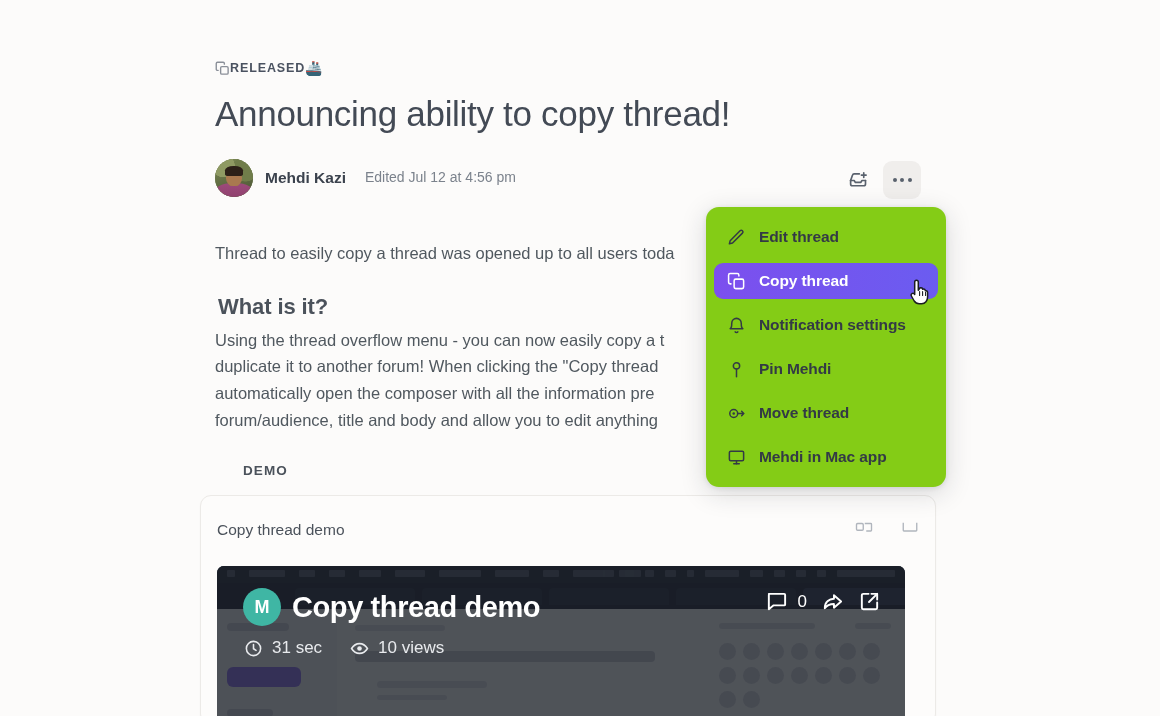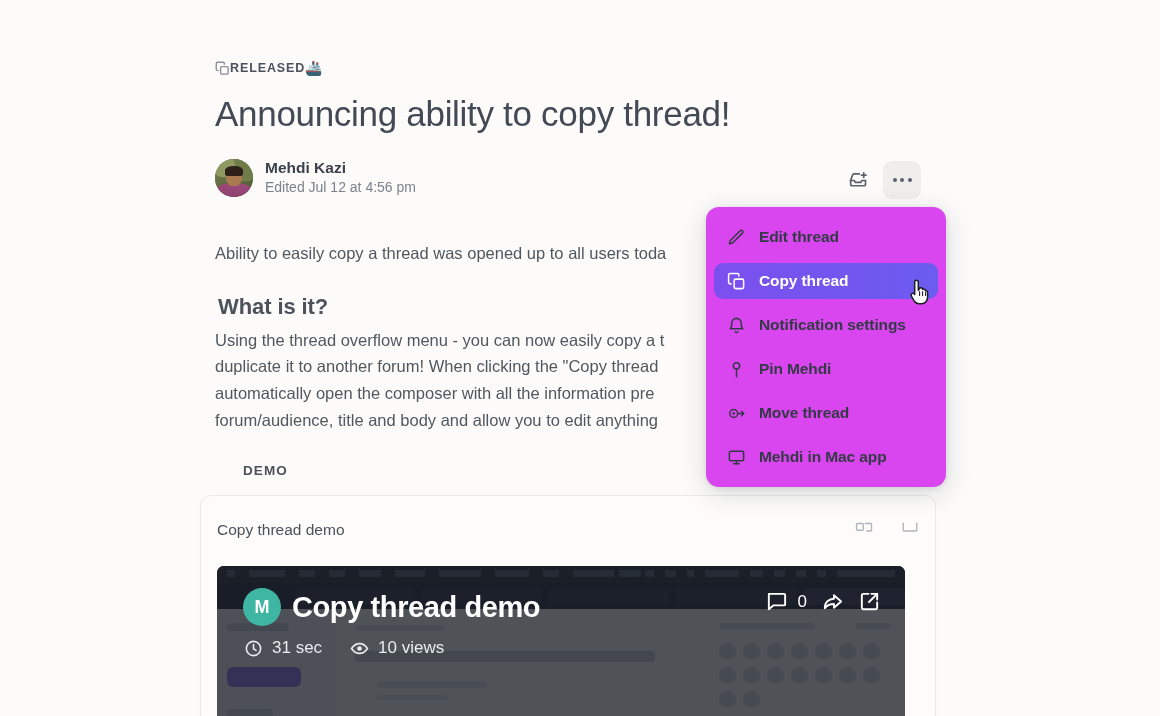"Mehdi Kazi" .author-meta { flex-direction: column -> row; gap: 1px -> 19px }
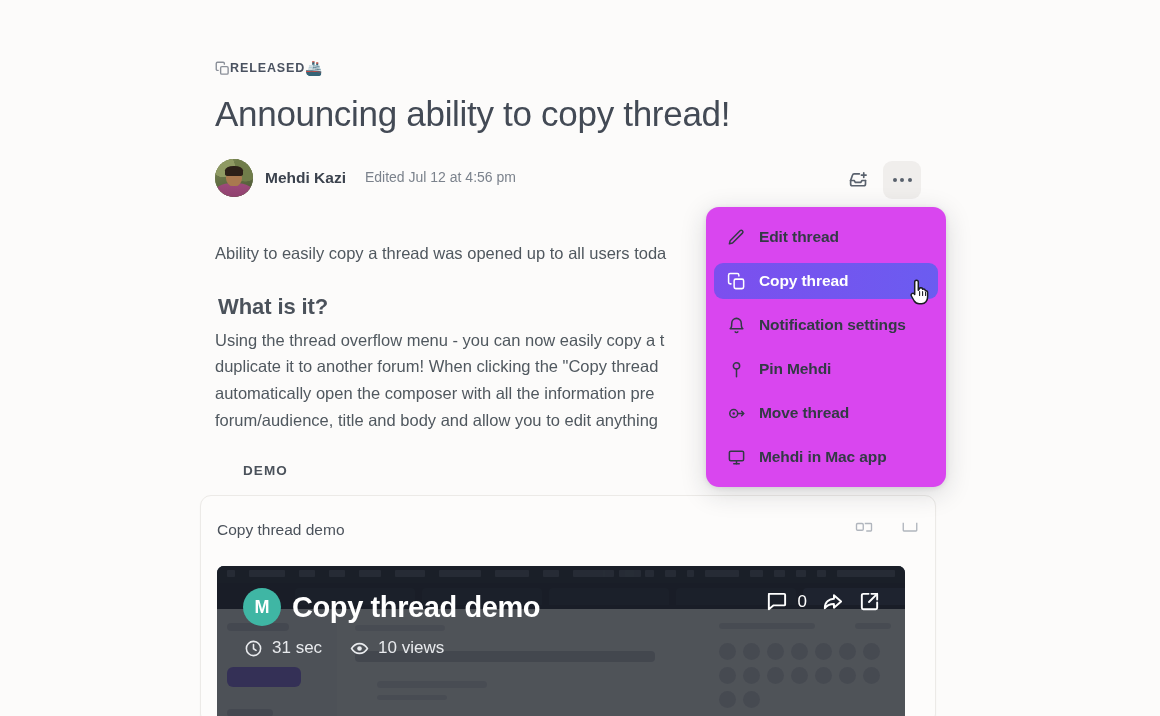"Edit thread" .menu { background: #d946ef -> #84cc16 }
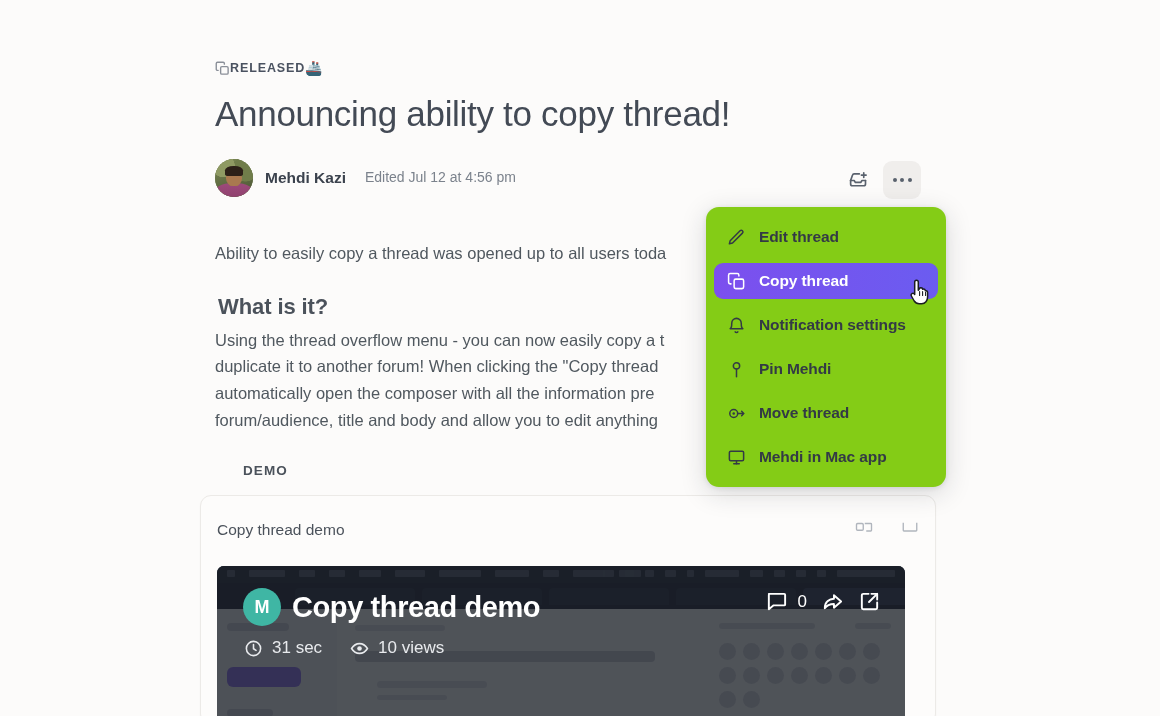"Ability to easily copy a" p.para { text: Ability -> Thread }
